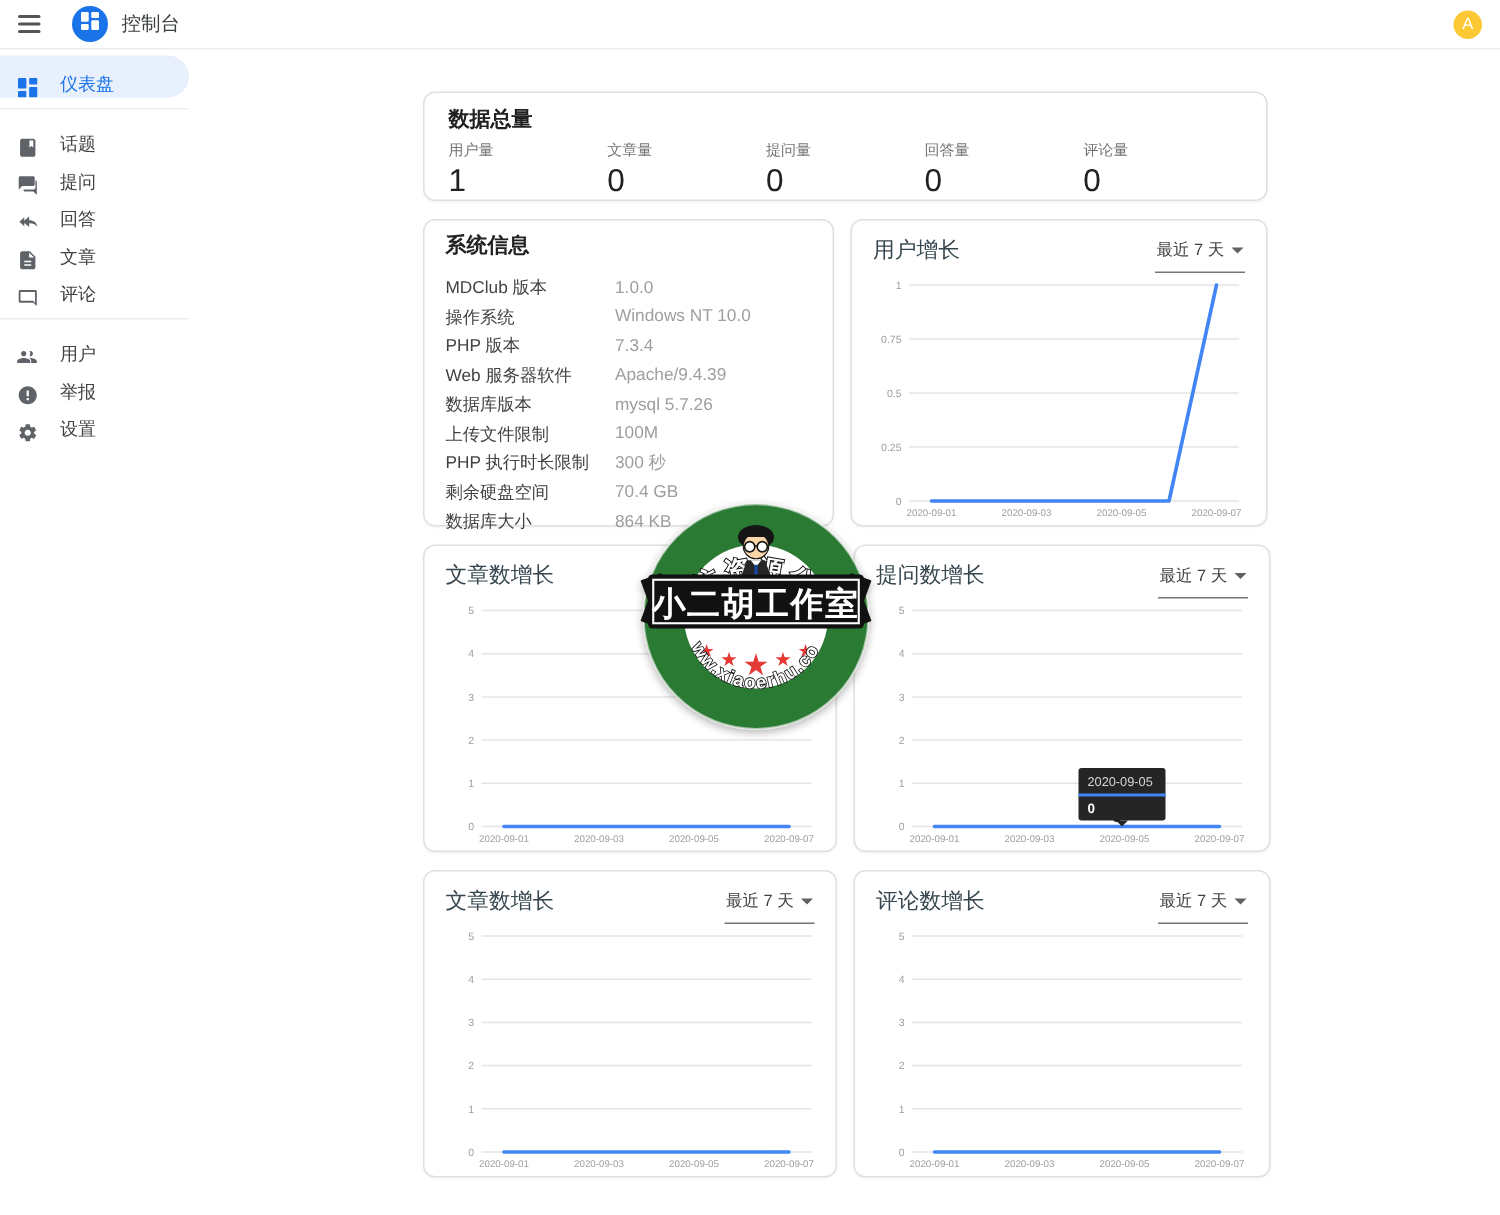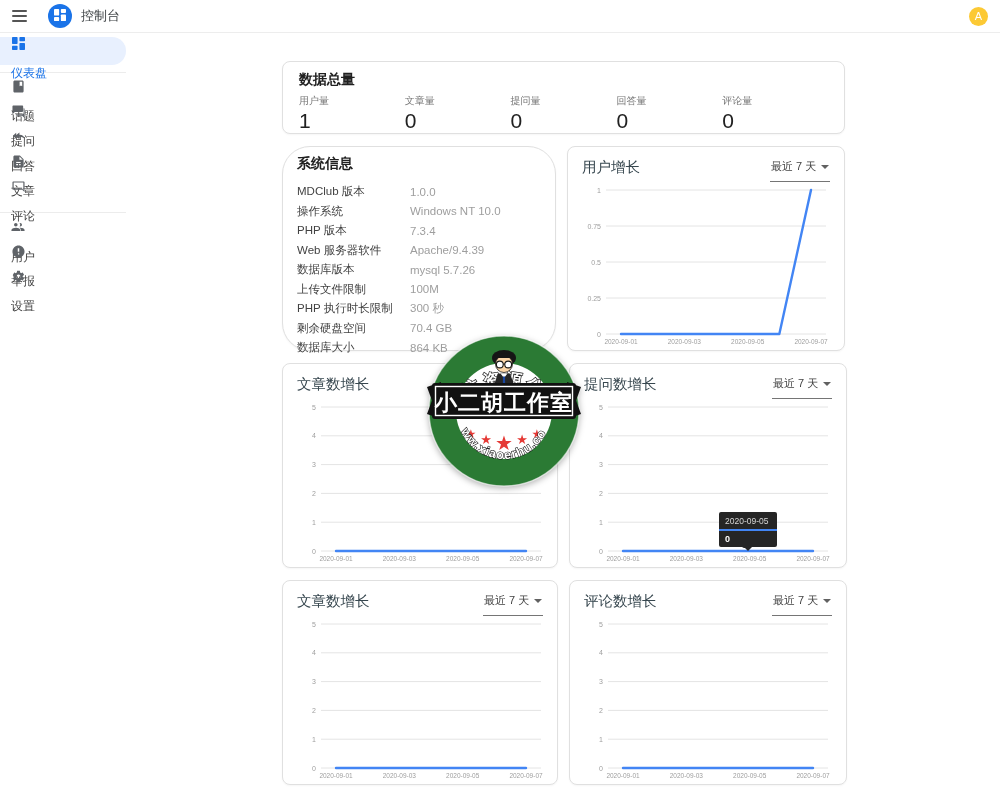"仪表盘" .side-item { align-items: flex-start -> flex-end; flex-direction: column -> none }
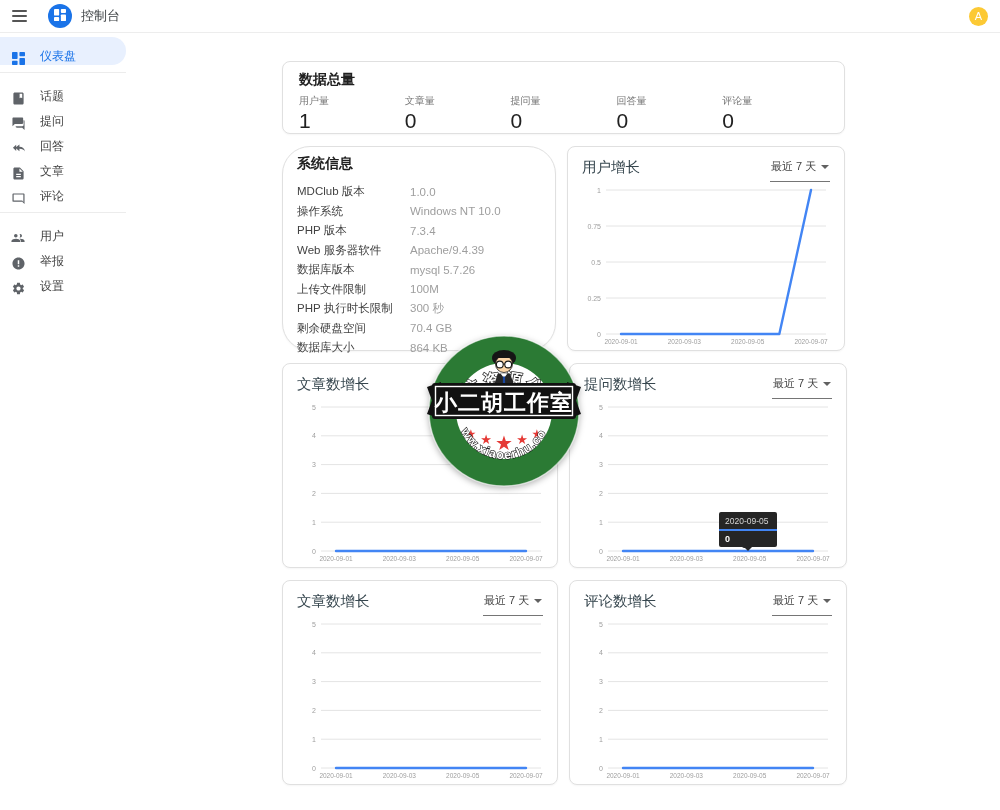"系统信息" .sys-card { border-radius: 28px -> none }
